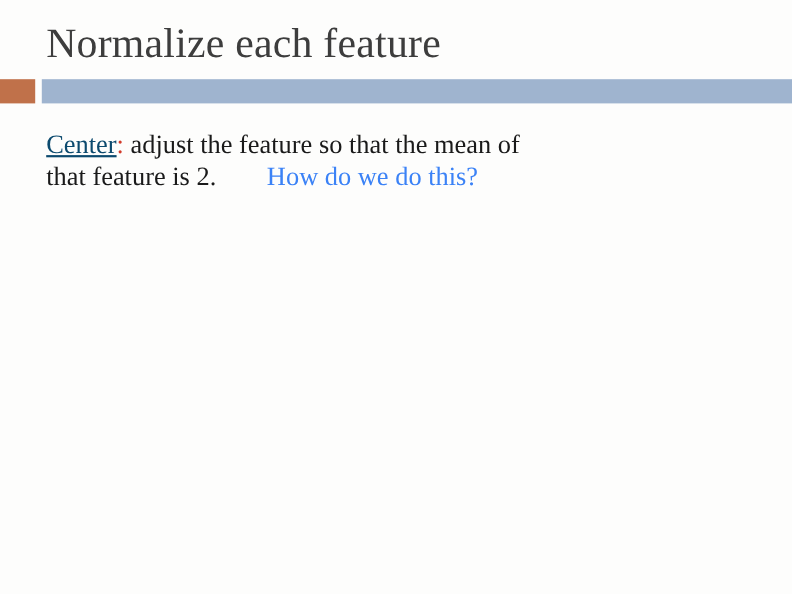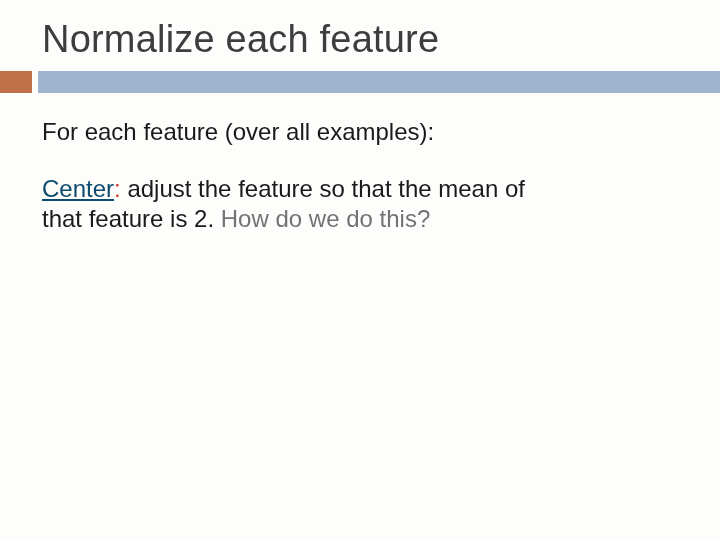"Normalize each feature" .slide { font-family: none -> Liberation Serif, serif }
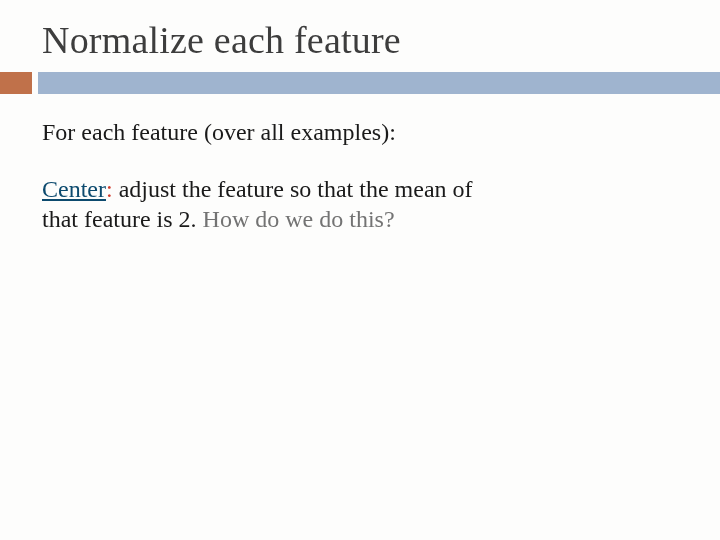"For each feature (over all" p.para { html: <p>For each feature (over all examples):</p> -> none }
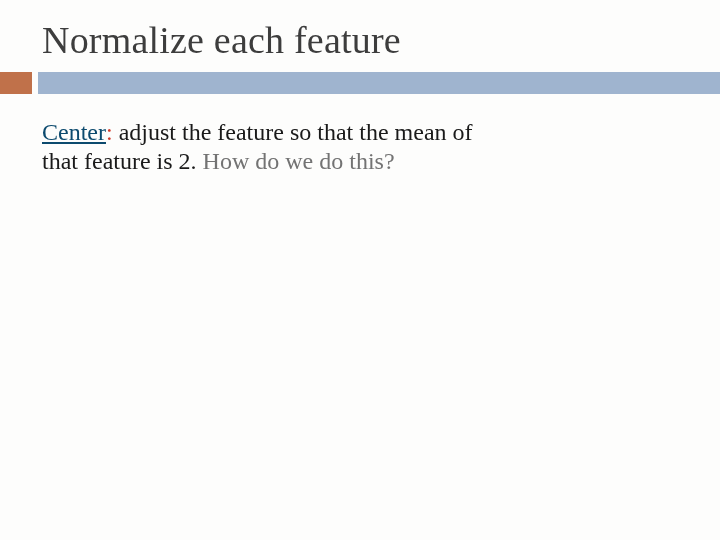"How do we do this?" .question { color: #737373 -> #3b82f6; margin-left: none -> 40px }
